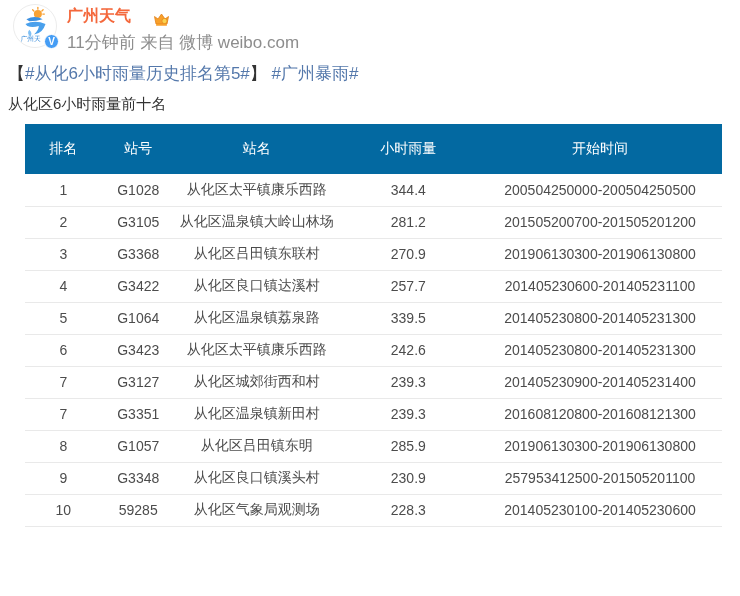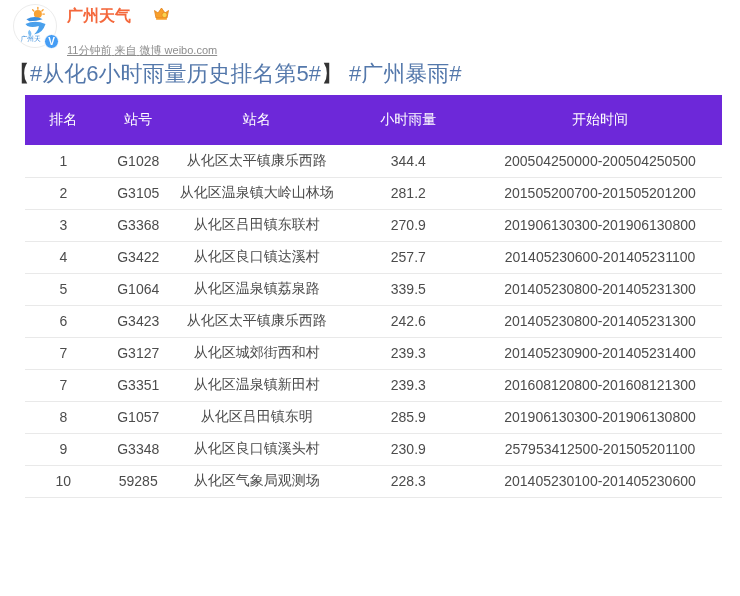"广州天气" .author-line { align-items: flex-start -> flex-end }
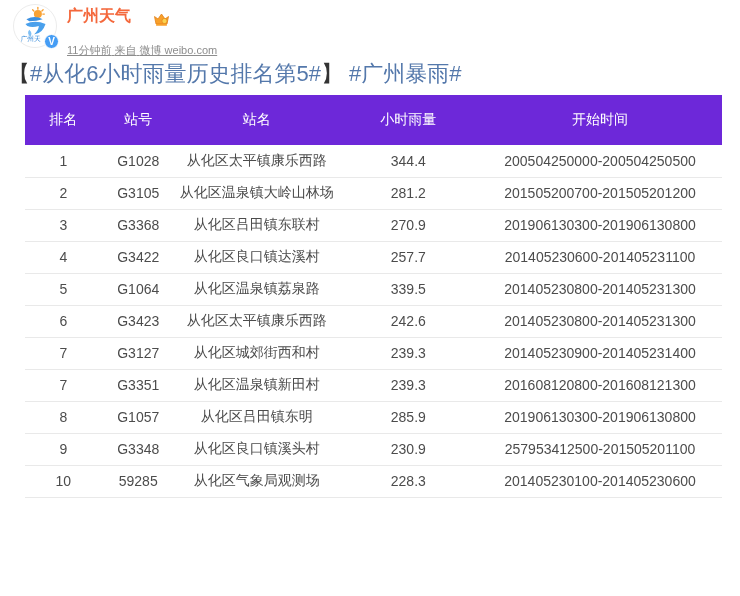"11分钟前 来自 微博 weibo.com" .meta-line { font-size: 11px -> 17px; margin-top: 16px -> 4px; text-decoration: underline -> none }
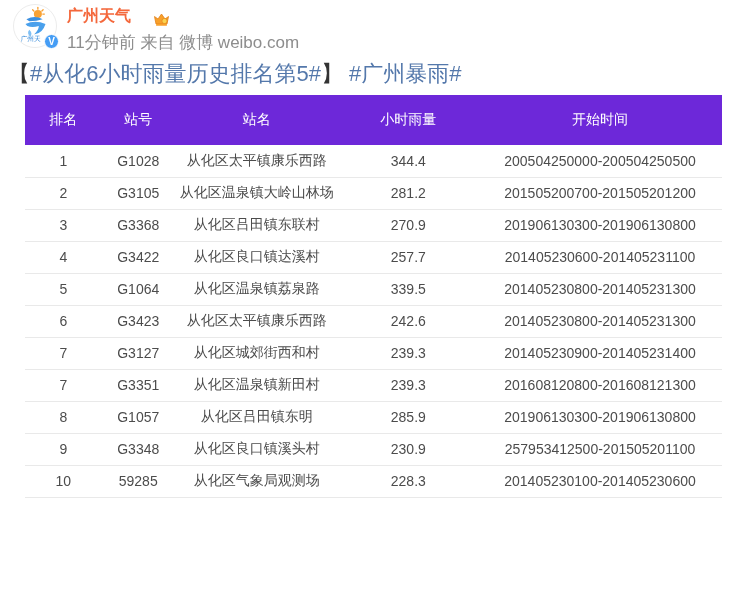"【#从化6小时雨量历史排名第5#】 #广州暴雨#" .post-text { font-size: 22px -> 17px }
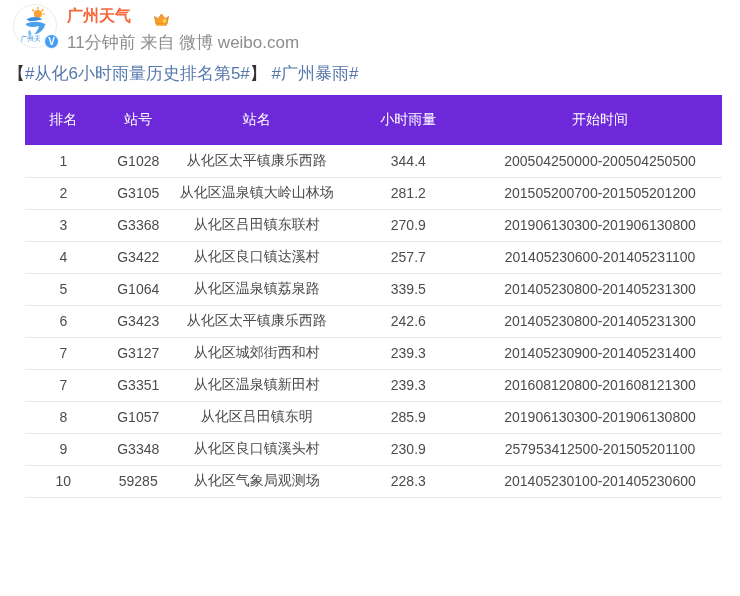"从化区6小时雨量前十名" div.figure-title { html: none -> <div>从化区6小时雨量前十名</div> }
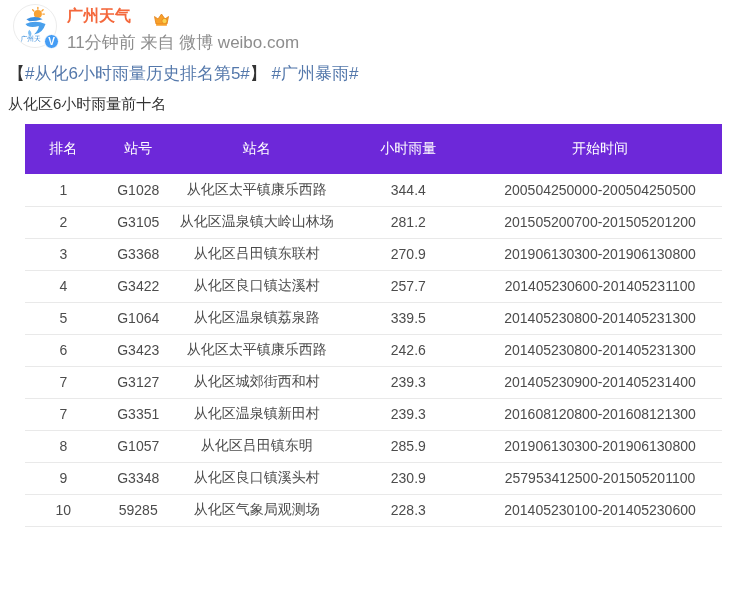"排名" table.rain th { background: #6d28d9 -> #0369a1 }
